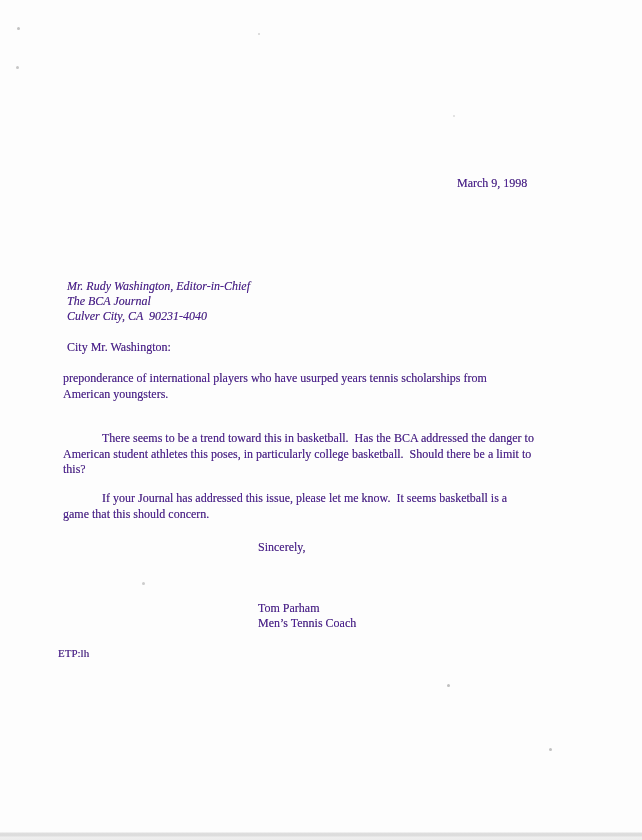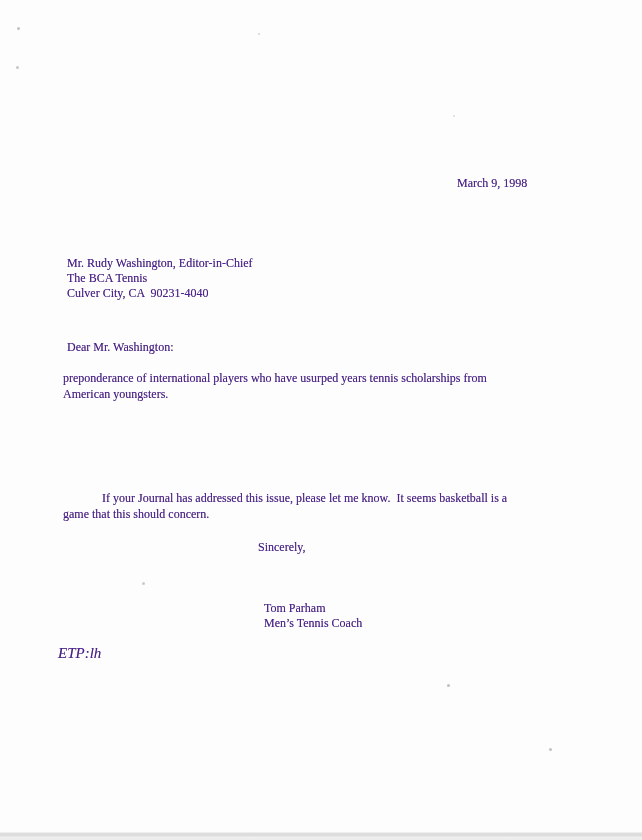"Mr. Rudy Washington, Editor-in-Chief" .recipient { font-style: none -> italic; top: 256px -> 279px }
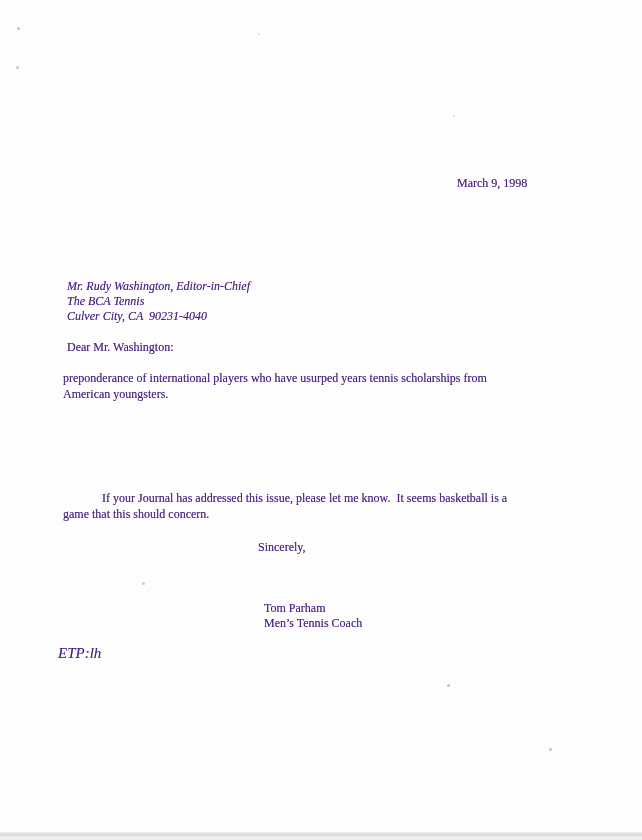"The BCA Tennis" div.addr-line { text: Tennis -> Journal }
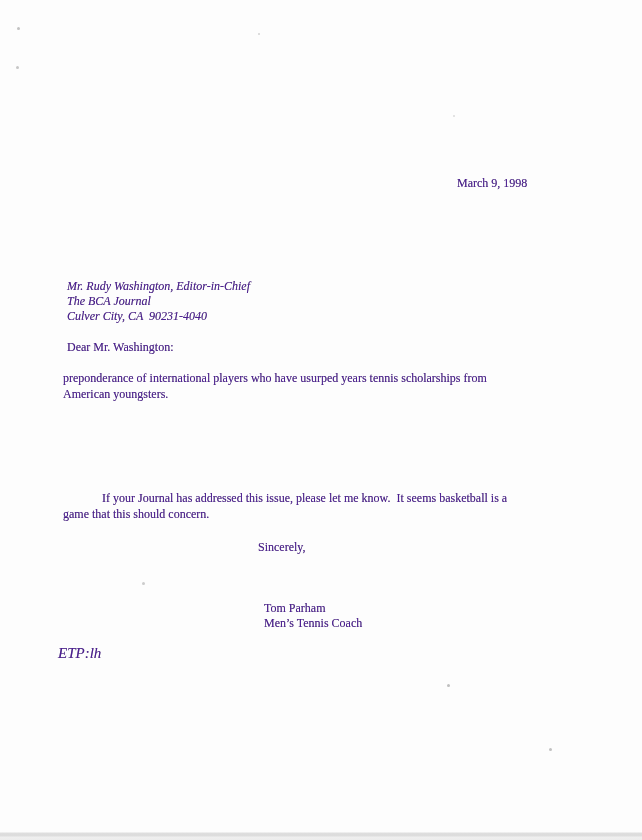"Dear Mr. Washington:" div.block { text: Dear -> City }
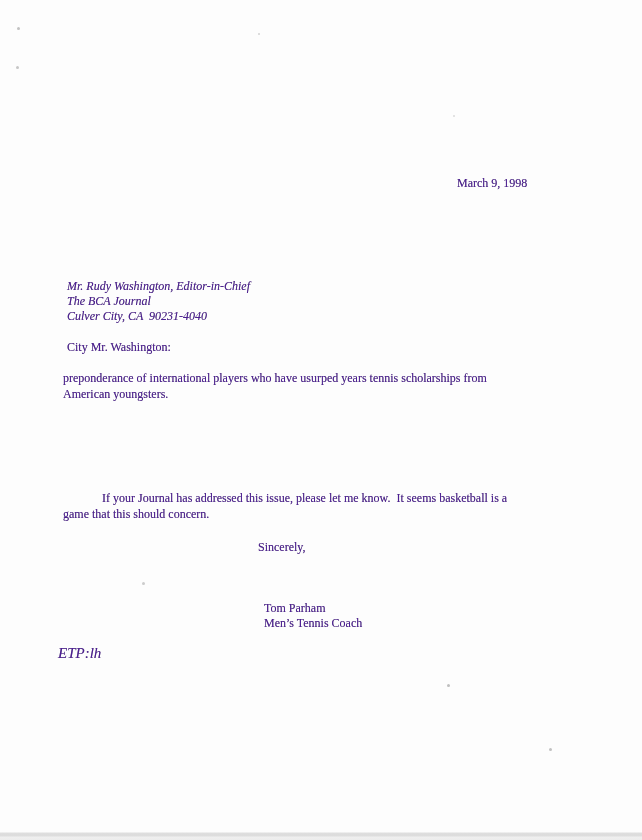"There seems to be a" div.block { html: none -> <div> <div>There seems to be a trend toward this in basketball. Has the BCA addressed the danger to</div> <div>American student athletes this poses, in particularly college basketball. Should there be a limit to</div> <div>this?</div> </div> }
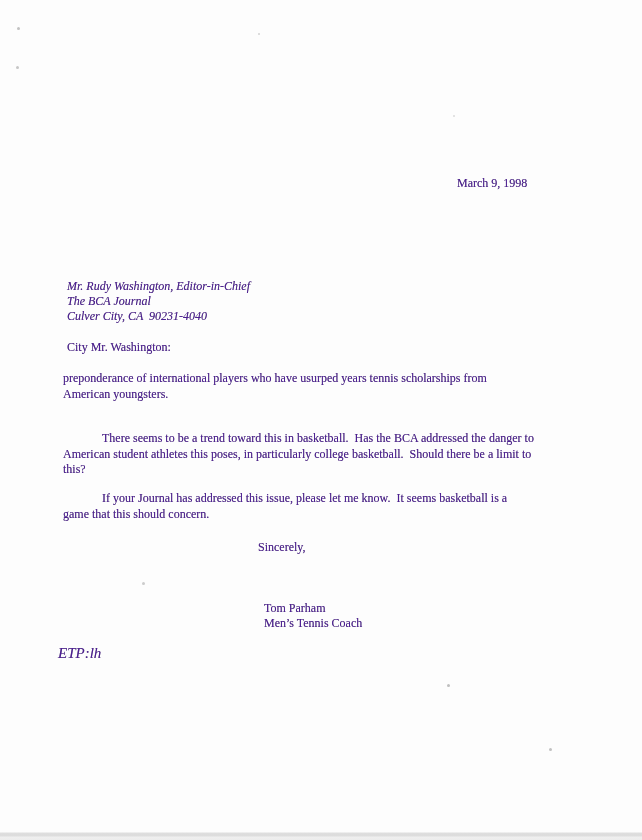"Tom Parham" .signature { left: 264px -> 258px }
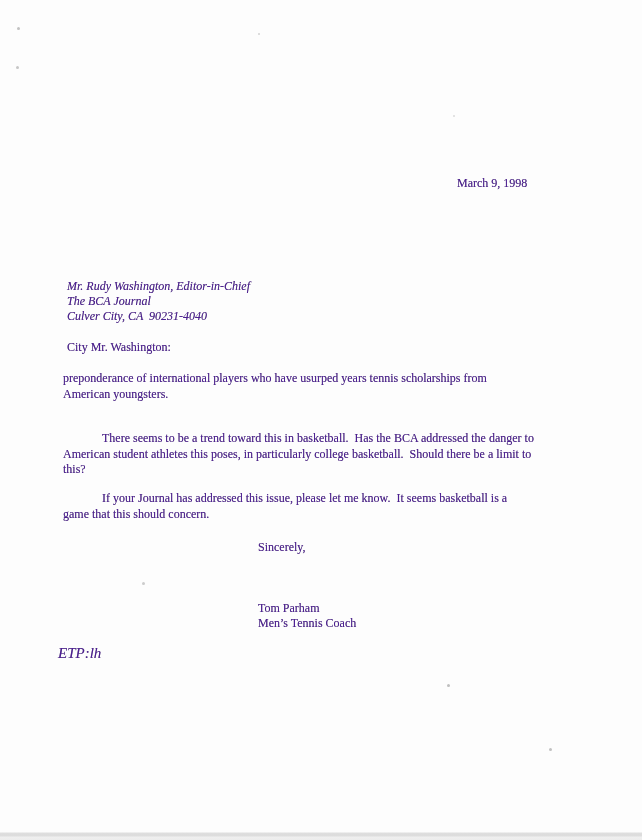"ETP:lh" .initials { font-size: 15px -> 11px; font-style: italic -> none }
